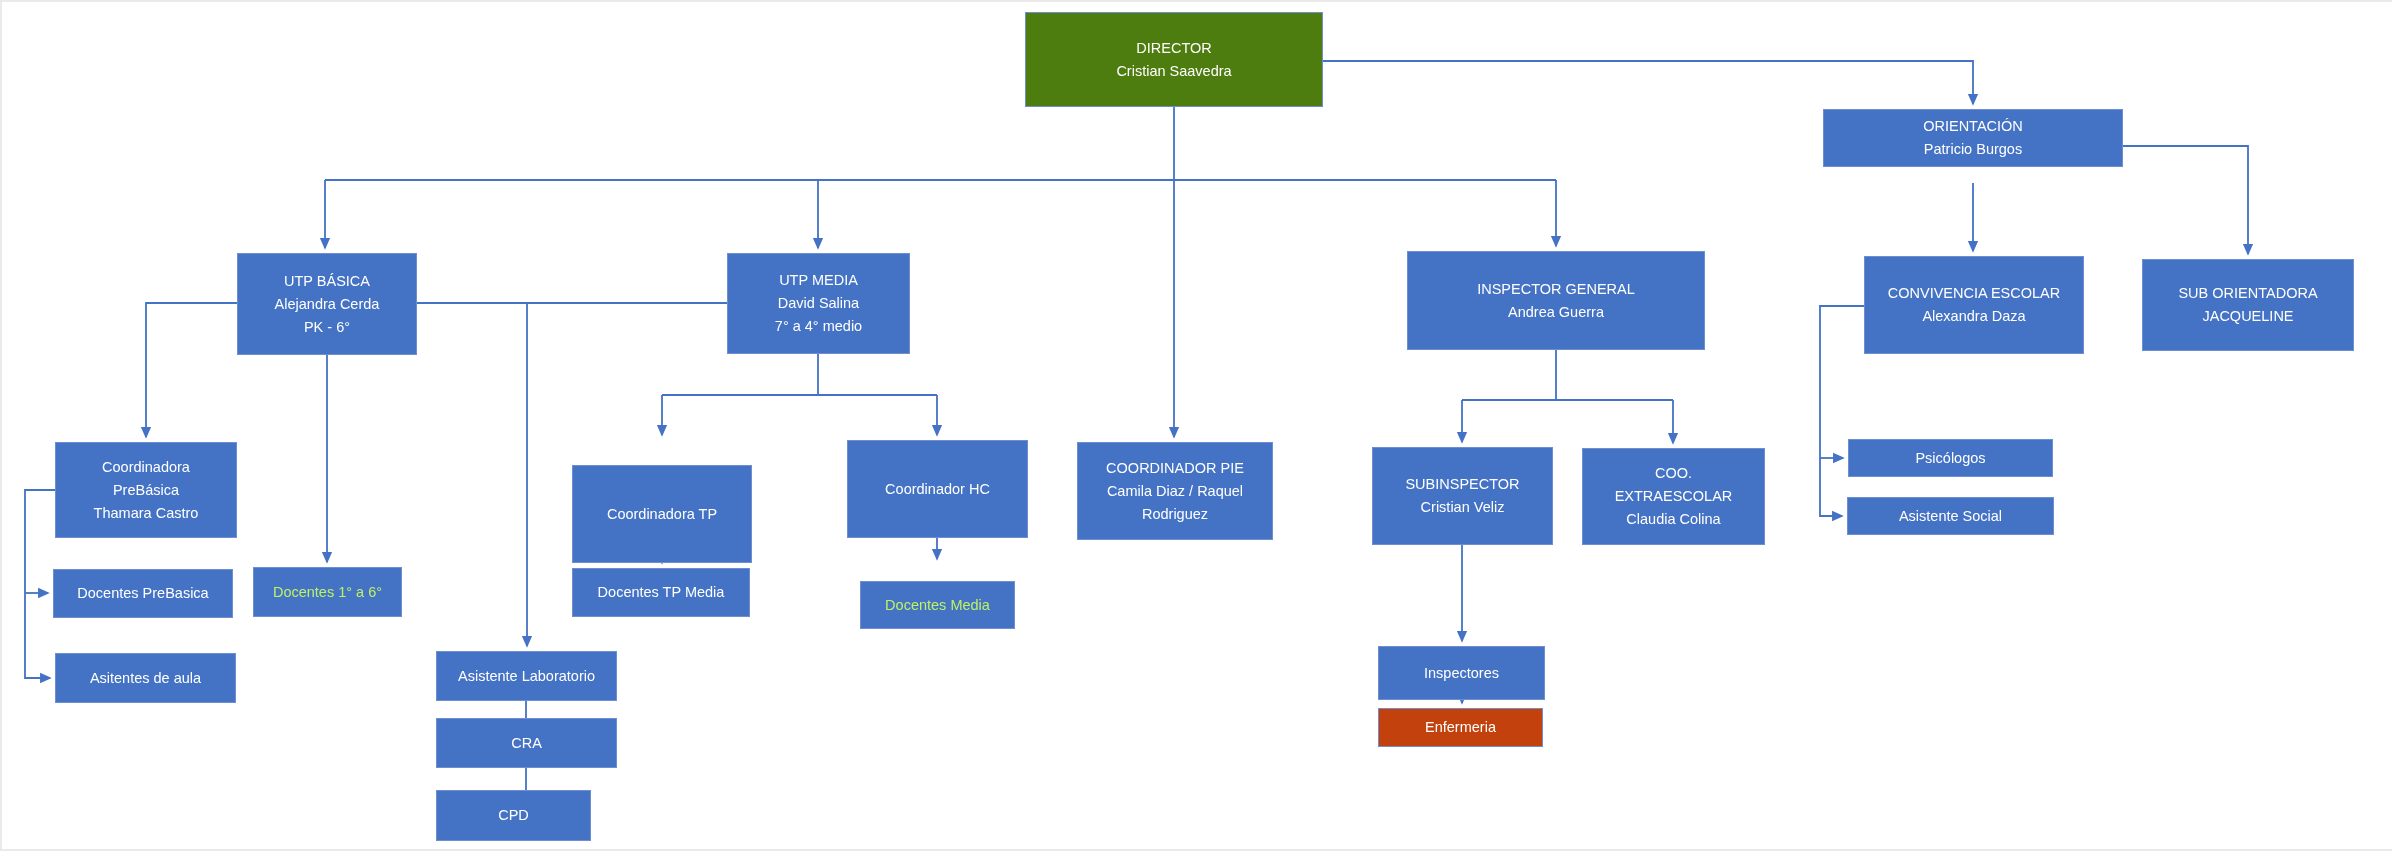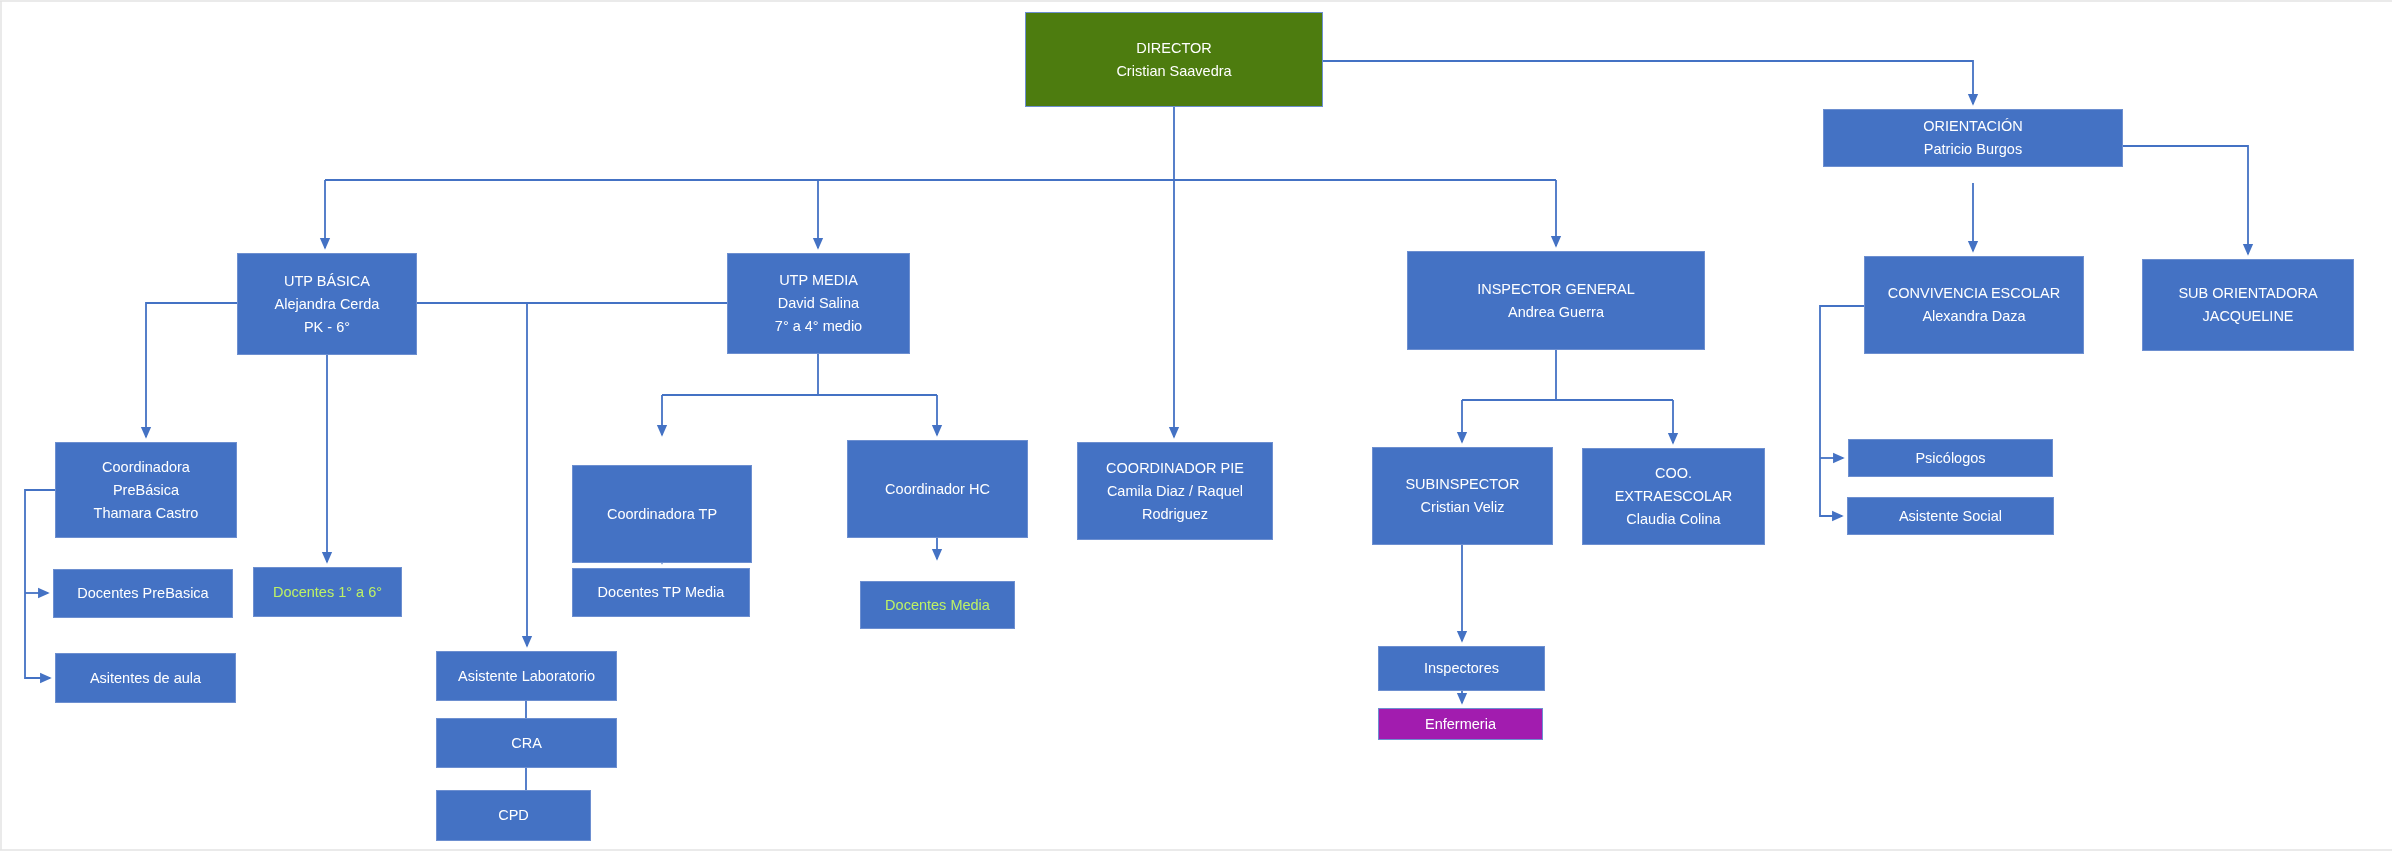"Inspectores" div.node { height: 45px -> 54px }
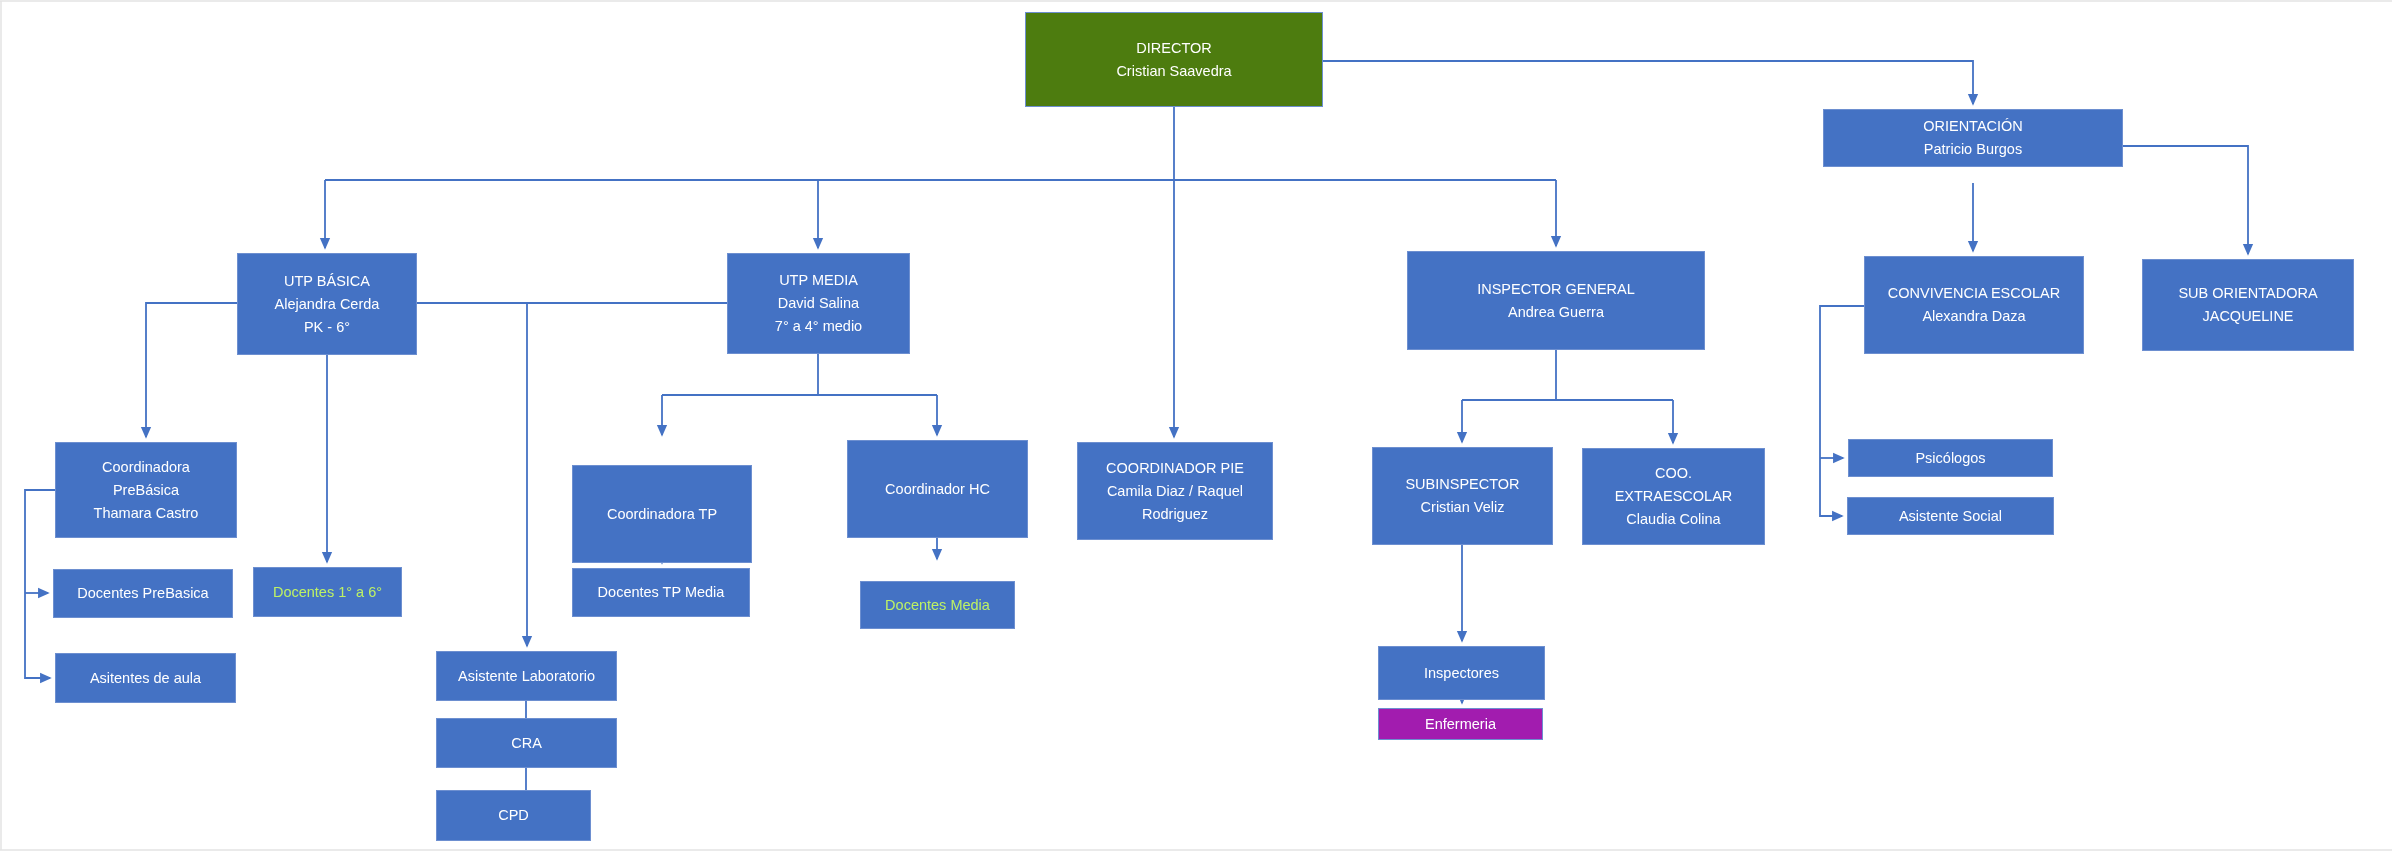"Enfermeria" div.node { background: #a21caf -> #c2410c; height: 32px -> 39px }
